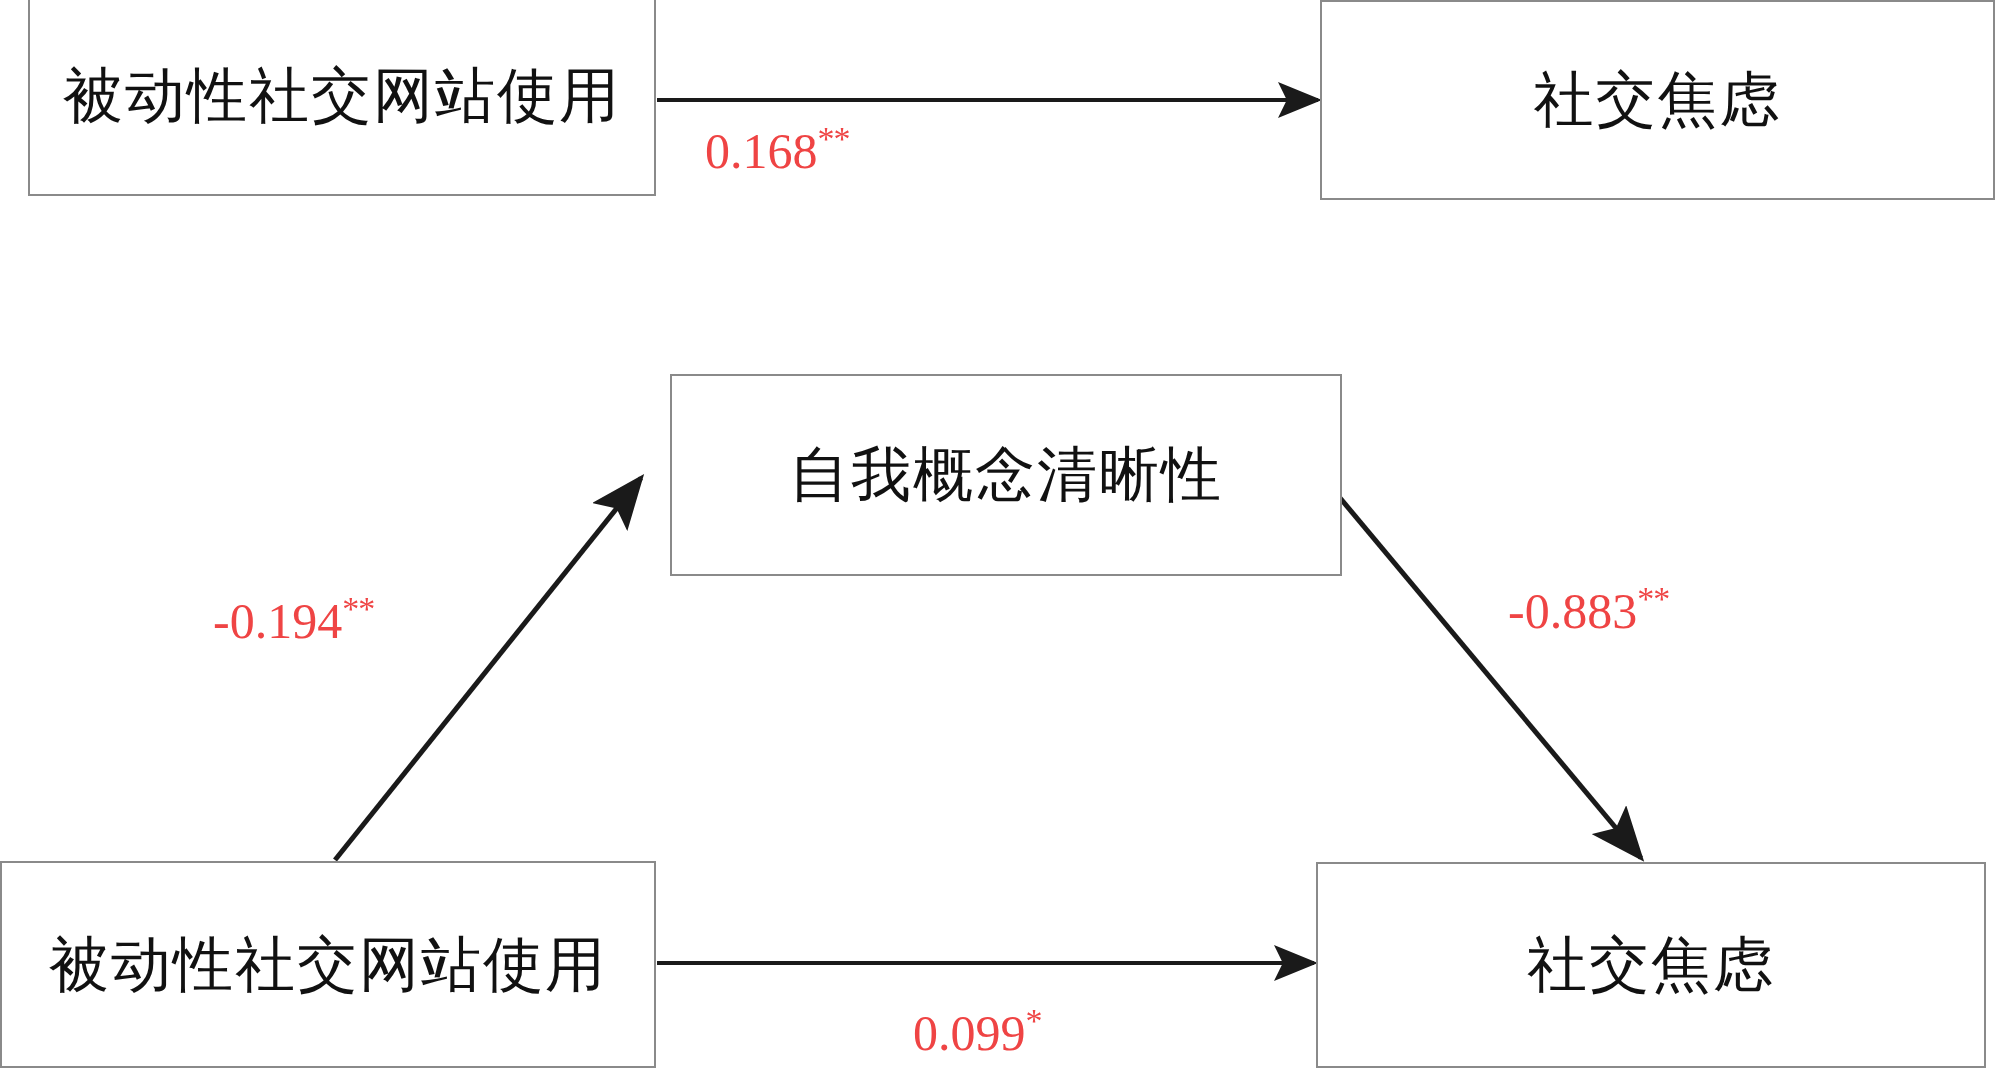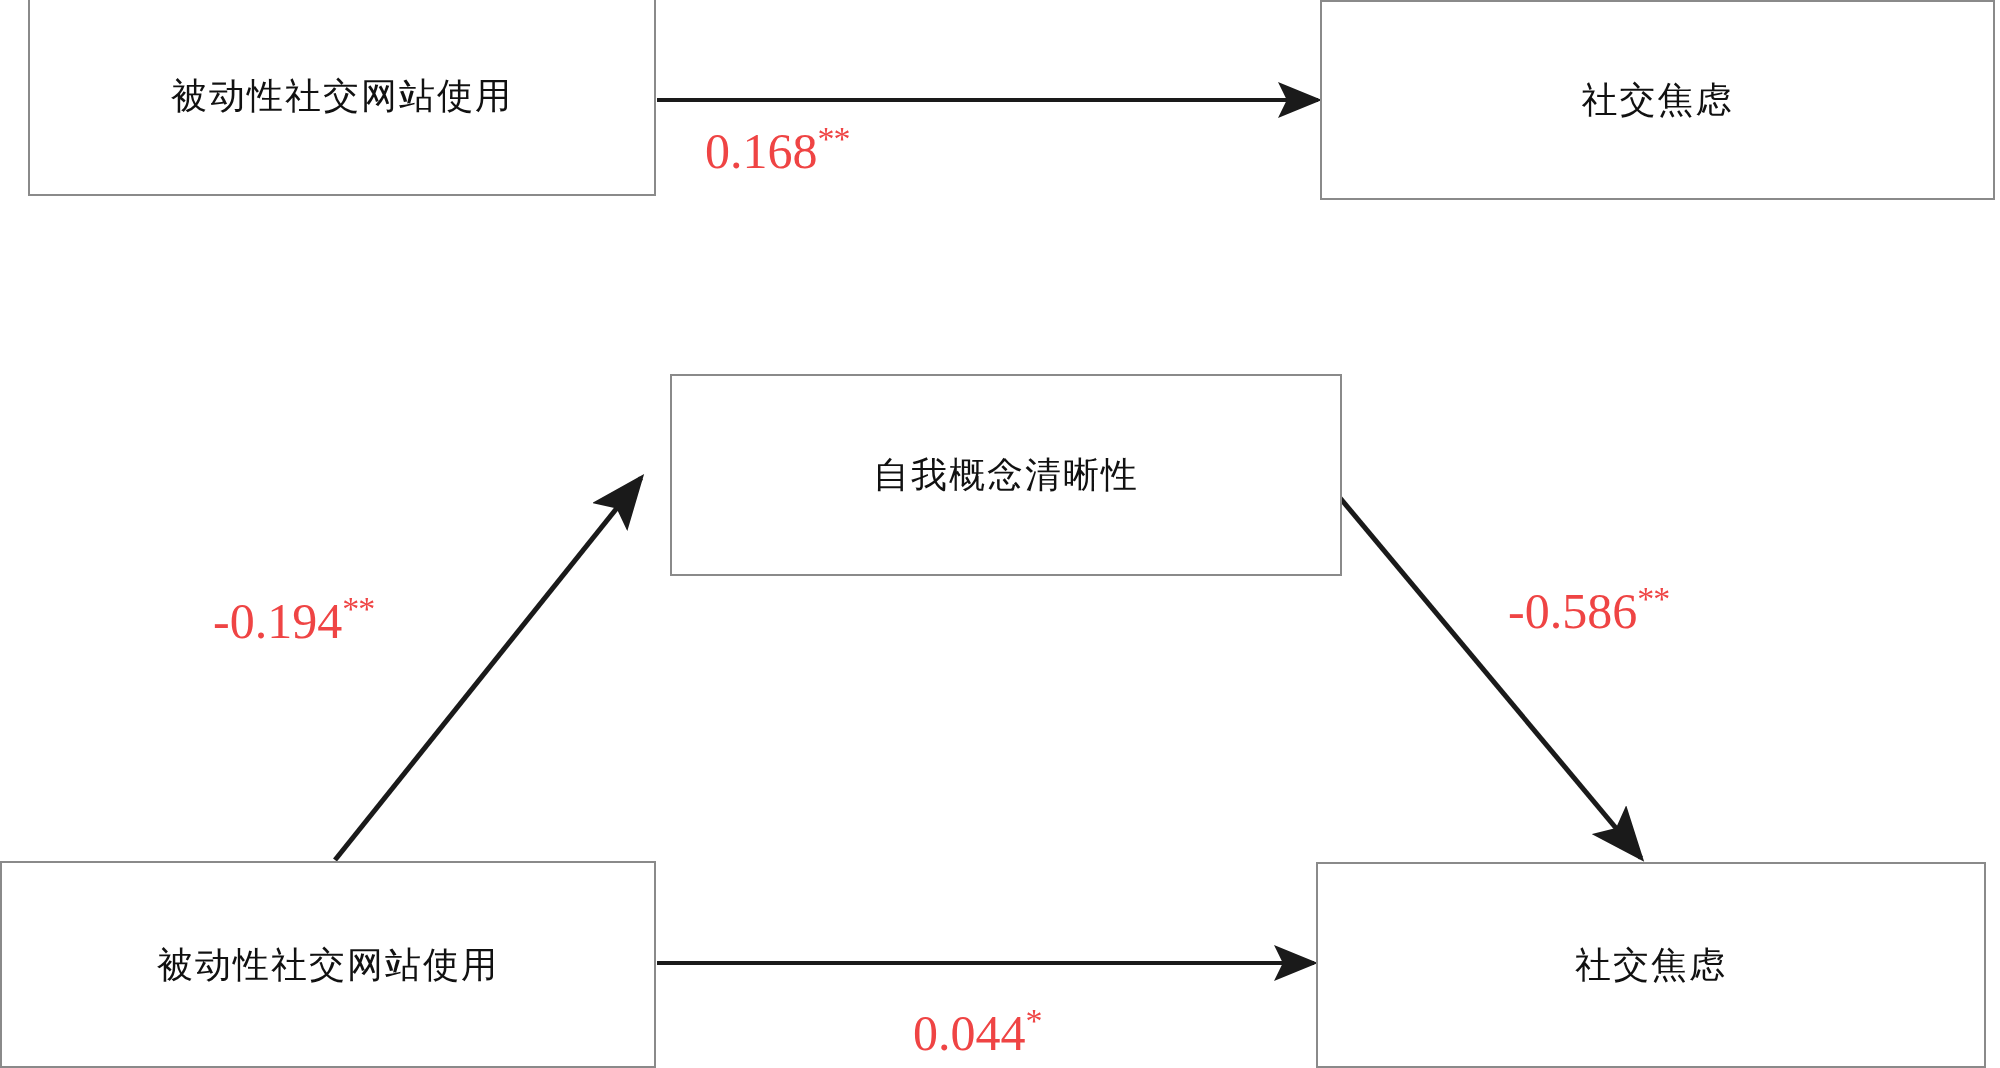"被动性社交网站使用" .node-label { font-size: 36px -> 60px }
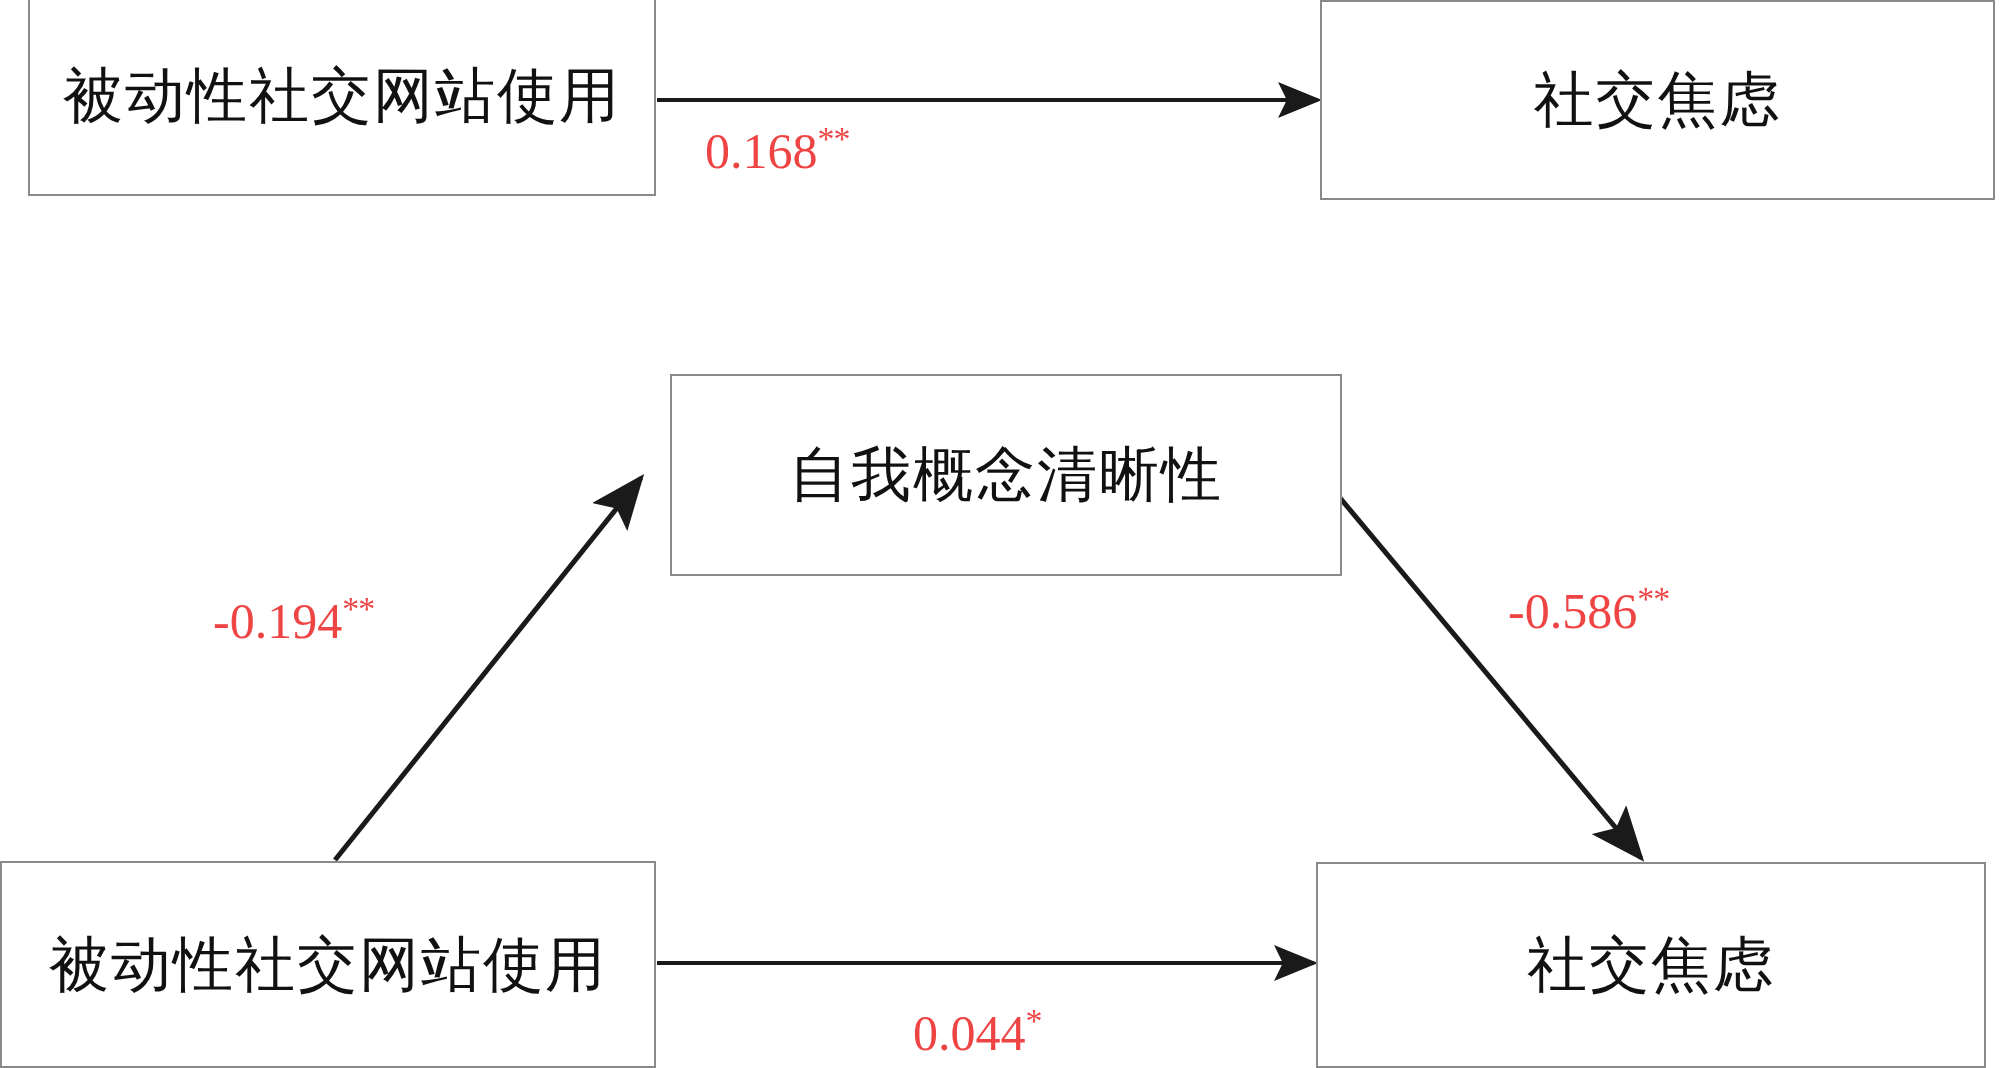"-0.586" span { text: -0.586 -> -0.883 }
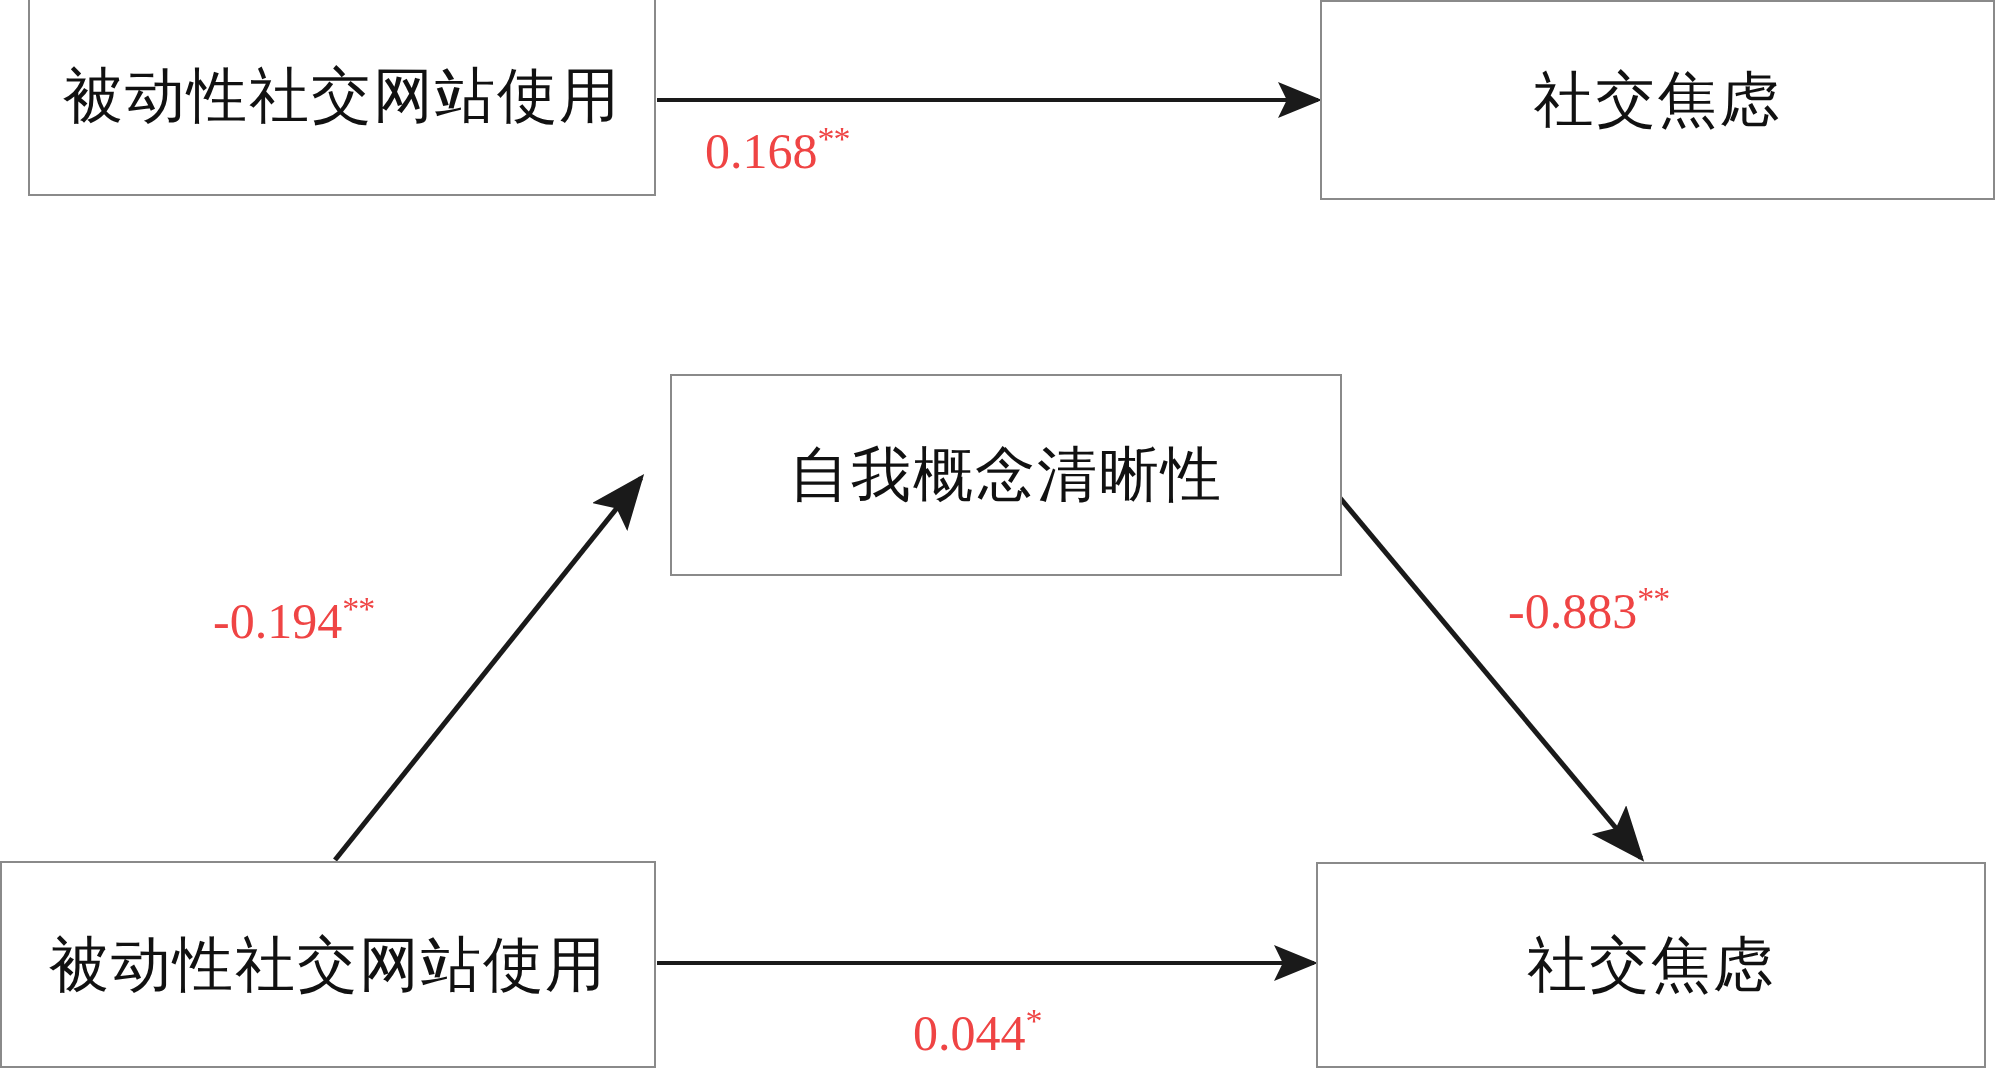"0.044" span { text: 0.044 -> 0.099 }
